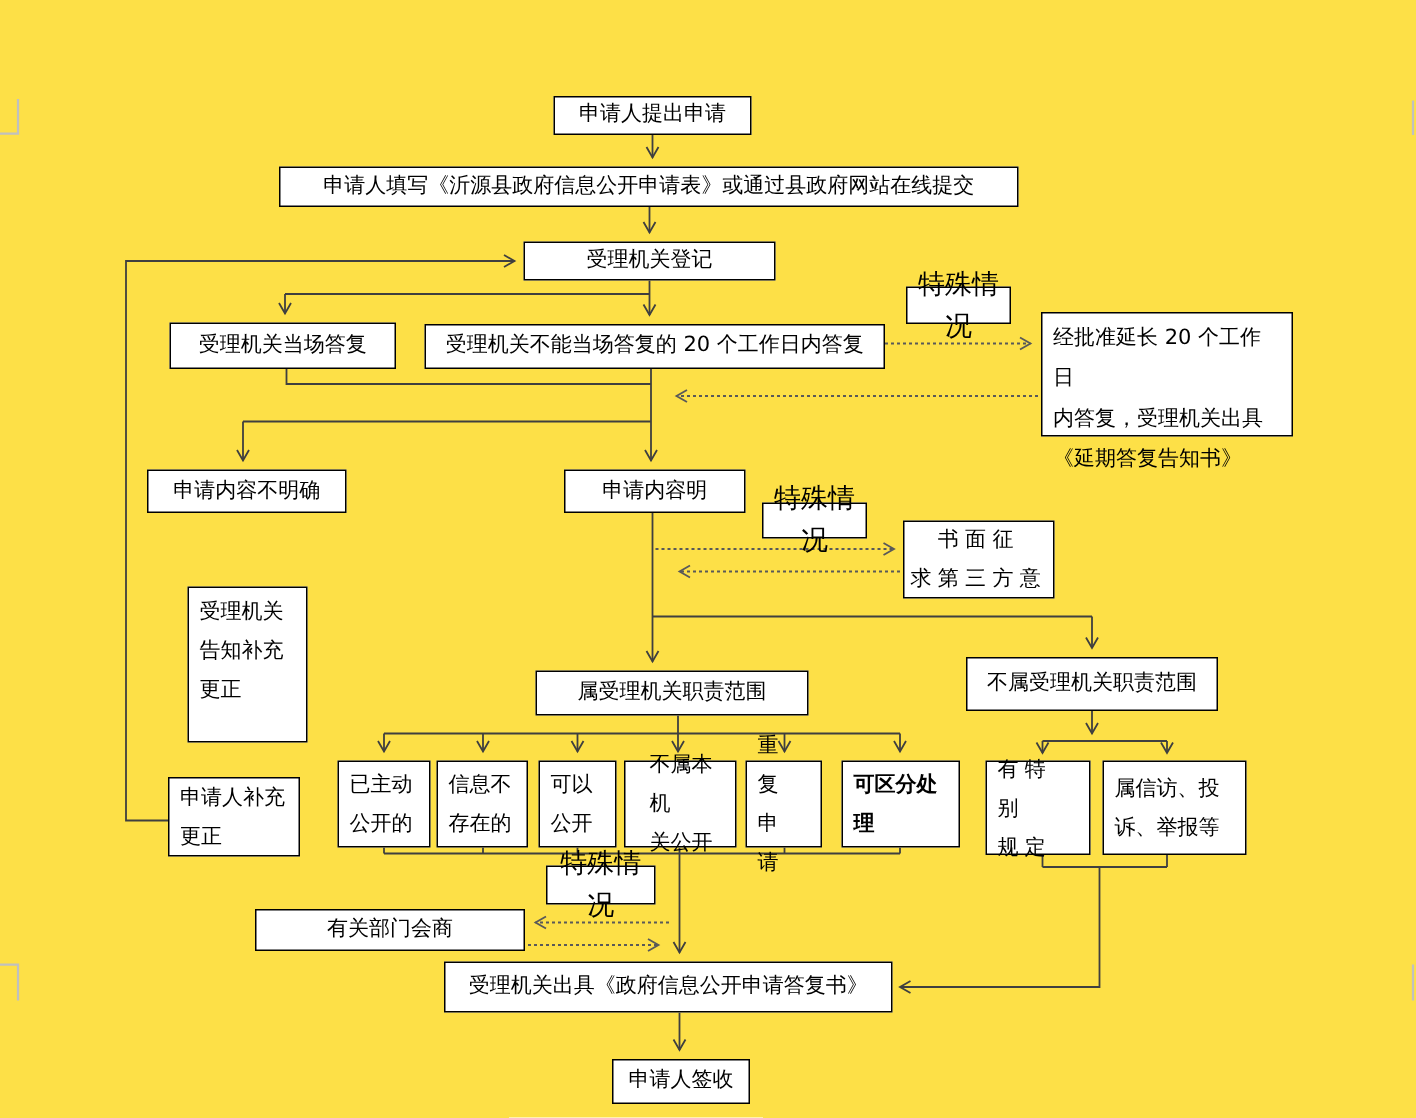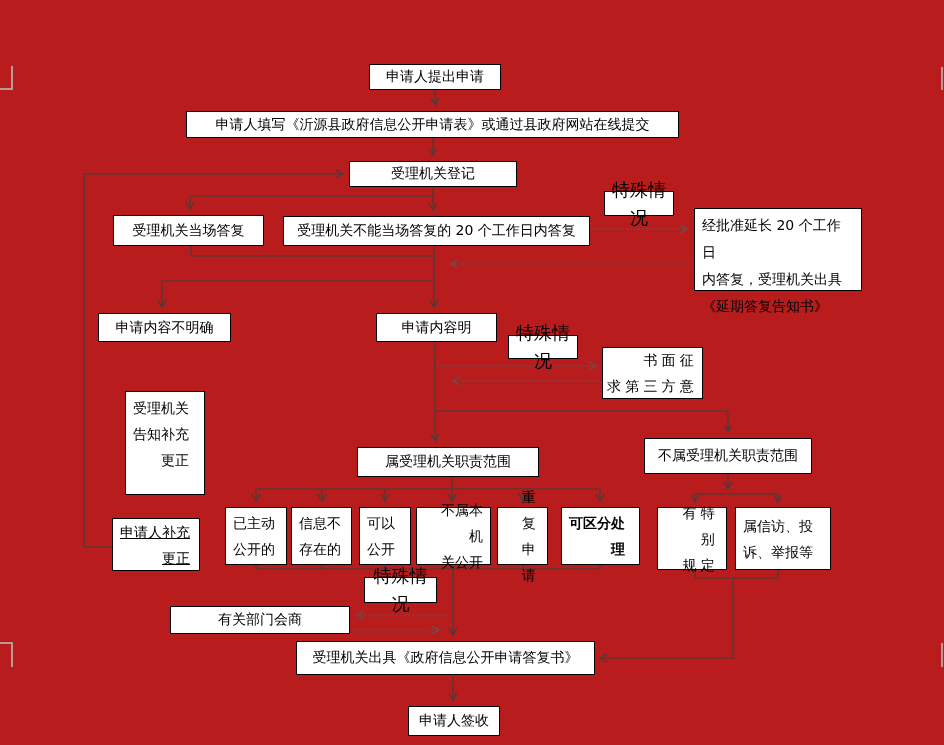"申请人提出申请" .canvas { background: #b91c1c -> #fde047 }
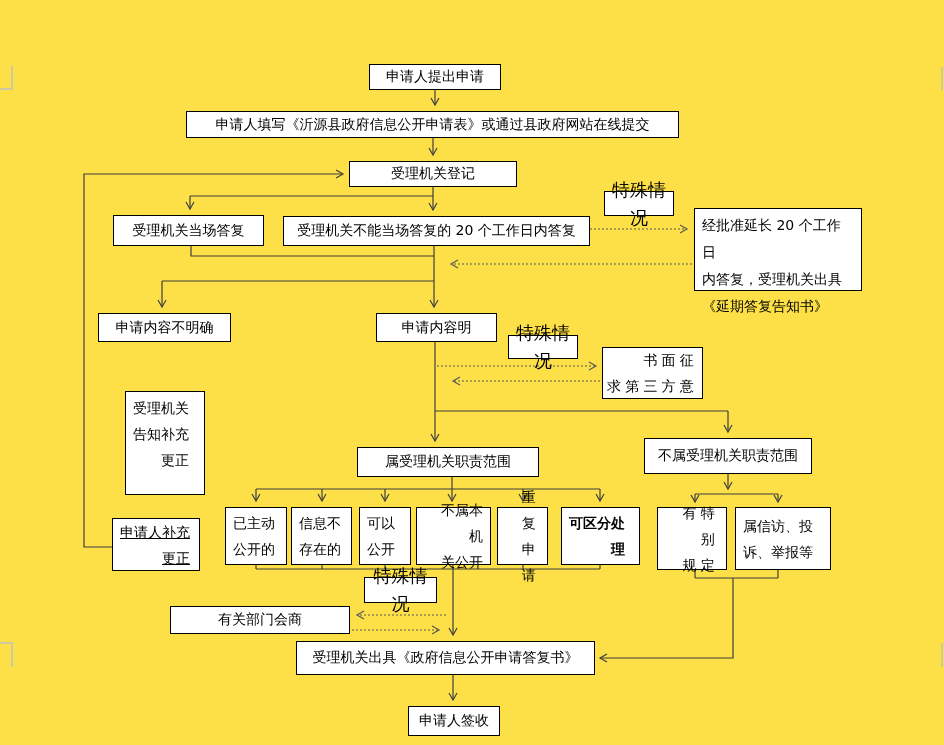"书面征" .node.lh26 { text-align: right -> none }
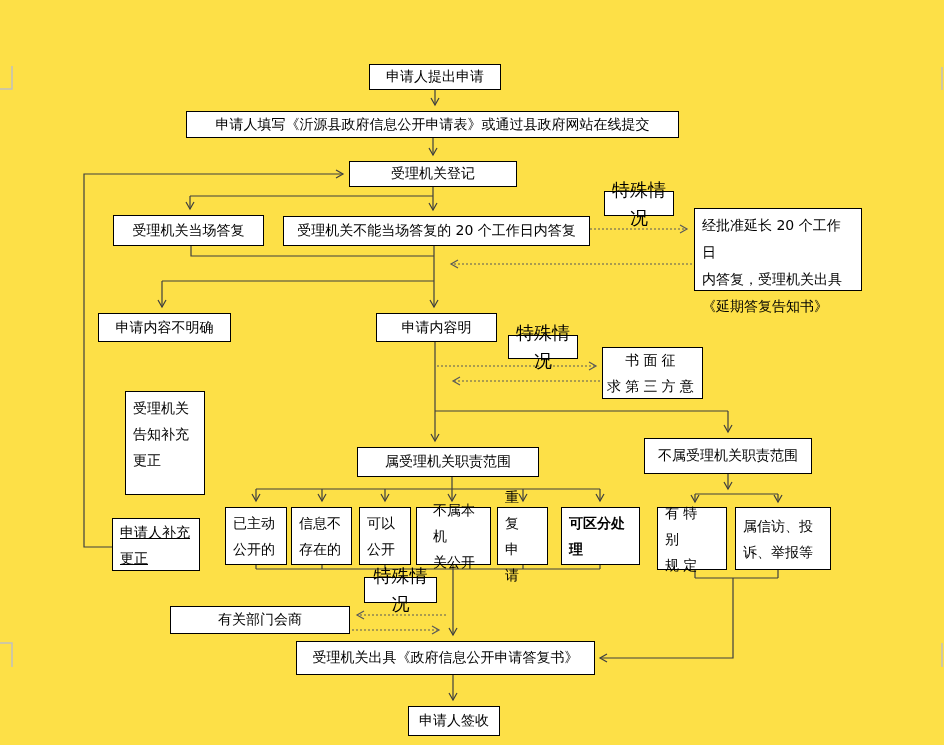"申请人补充" div.node { text-decoration: underline -> none }
